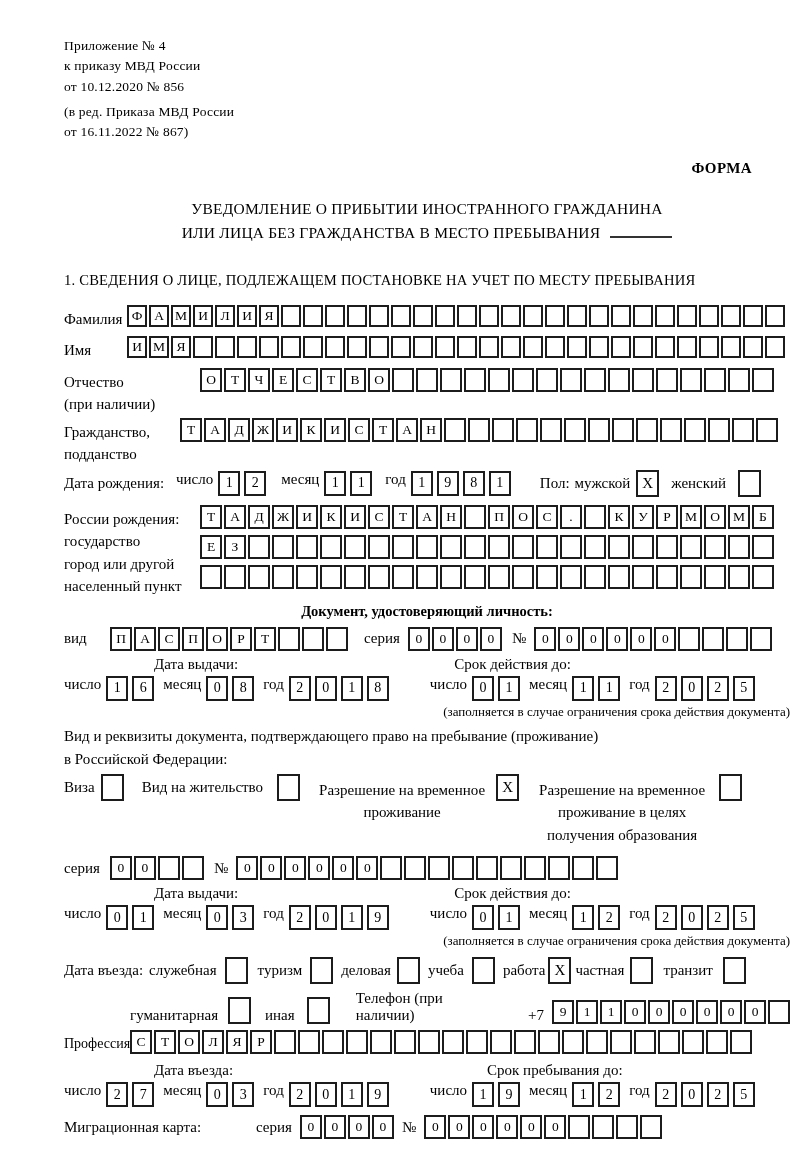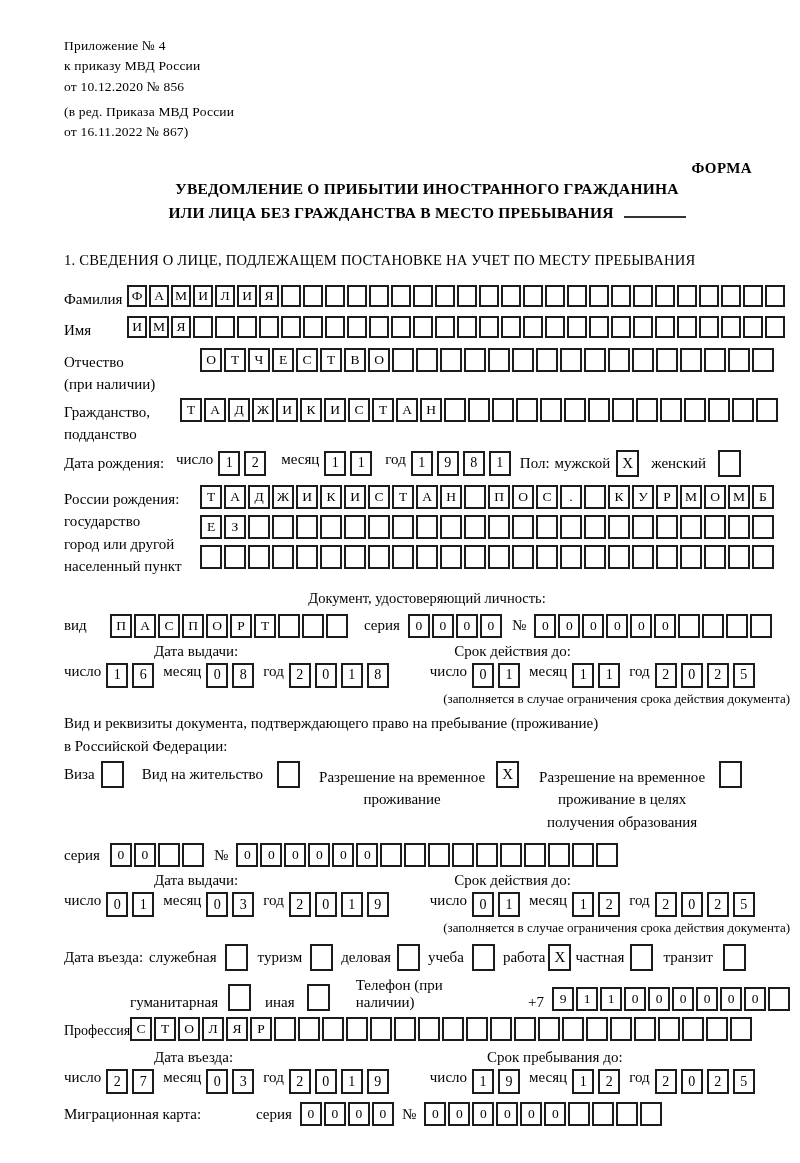"УВЕДОМЛЕНИЕ О ПРИБЫТИИ ИНОСТРАННОГО" .title { font-weight: bold -> normal; margin-top: none -> 20px }
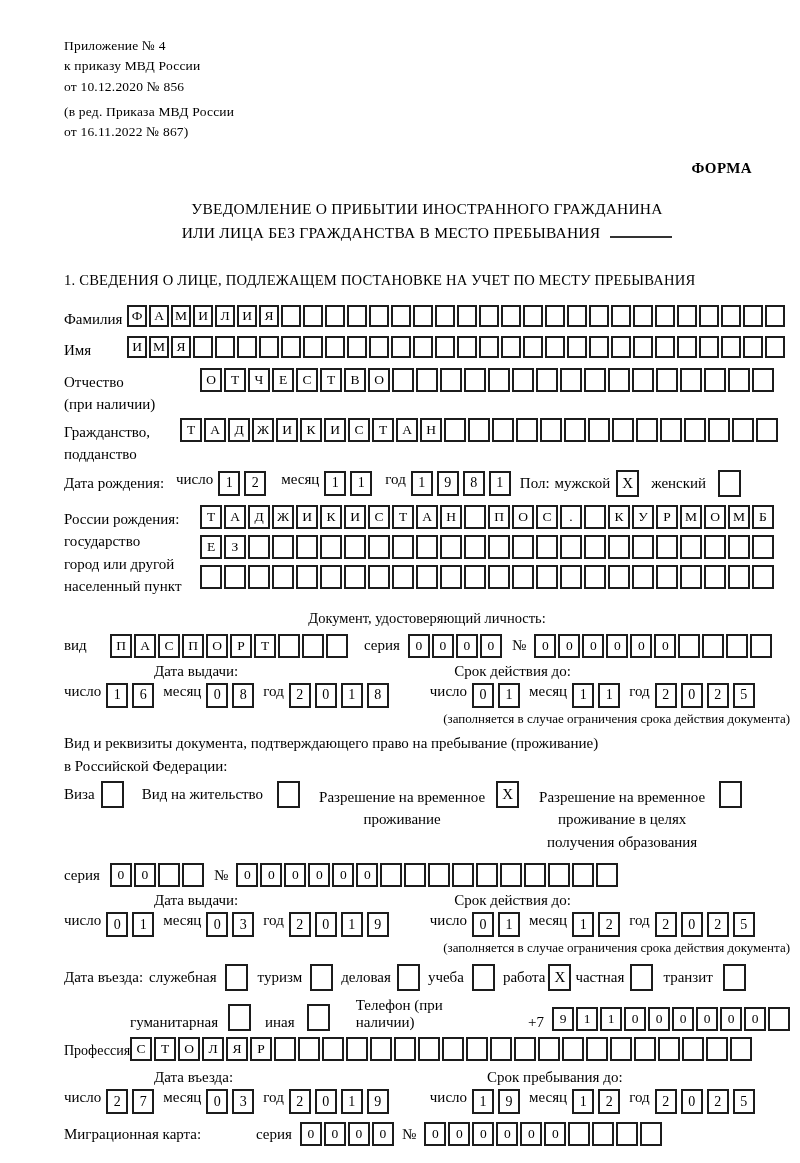"Пол:" span { margin-left: 0 -> 20px }
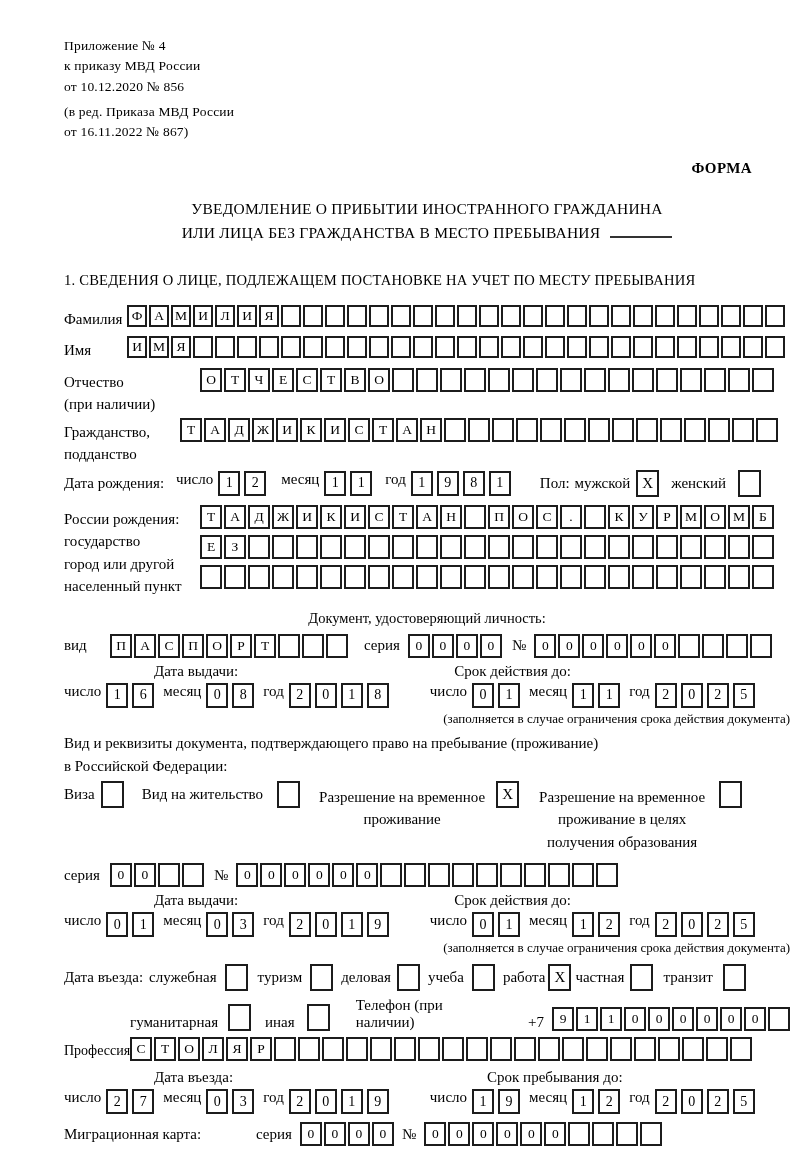"Документ, удостоверяющий личность:" div.ctr { font-weight: normal -> bold; margin-top: 10px -> 3px }
